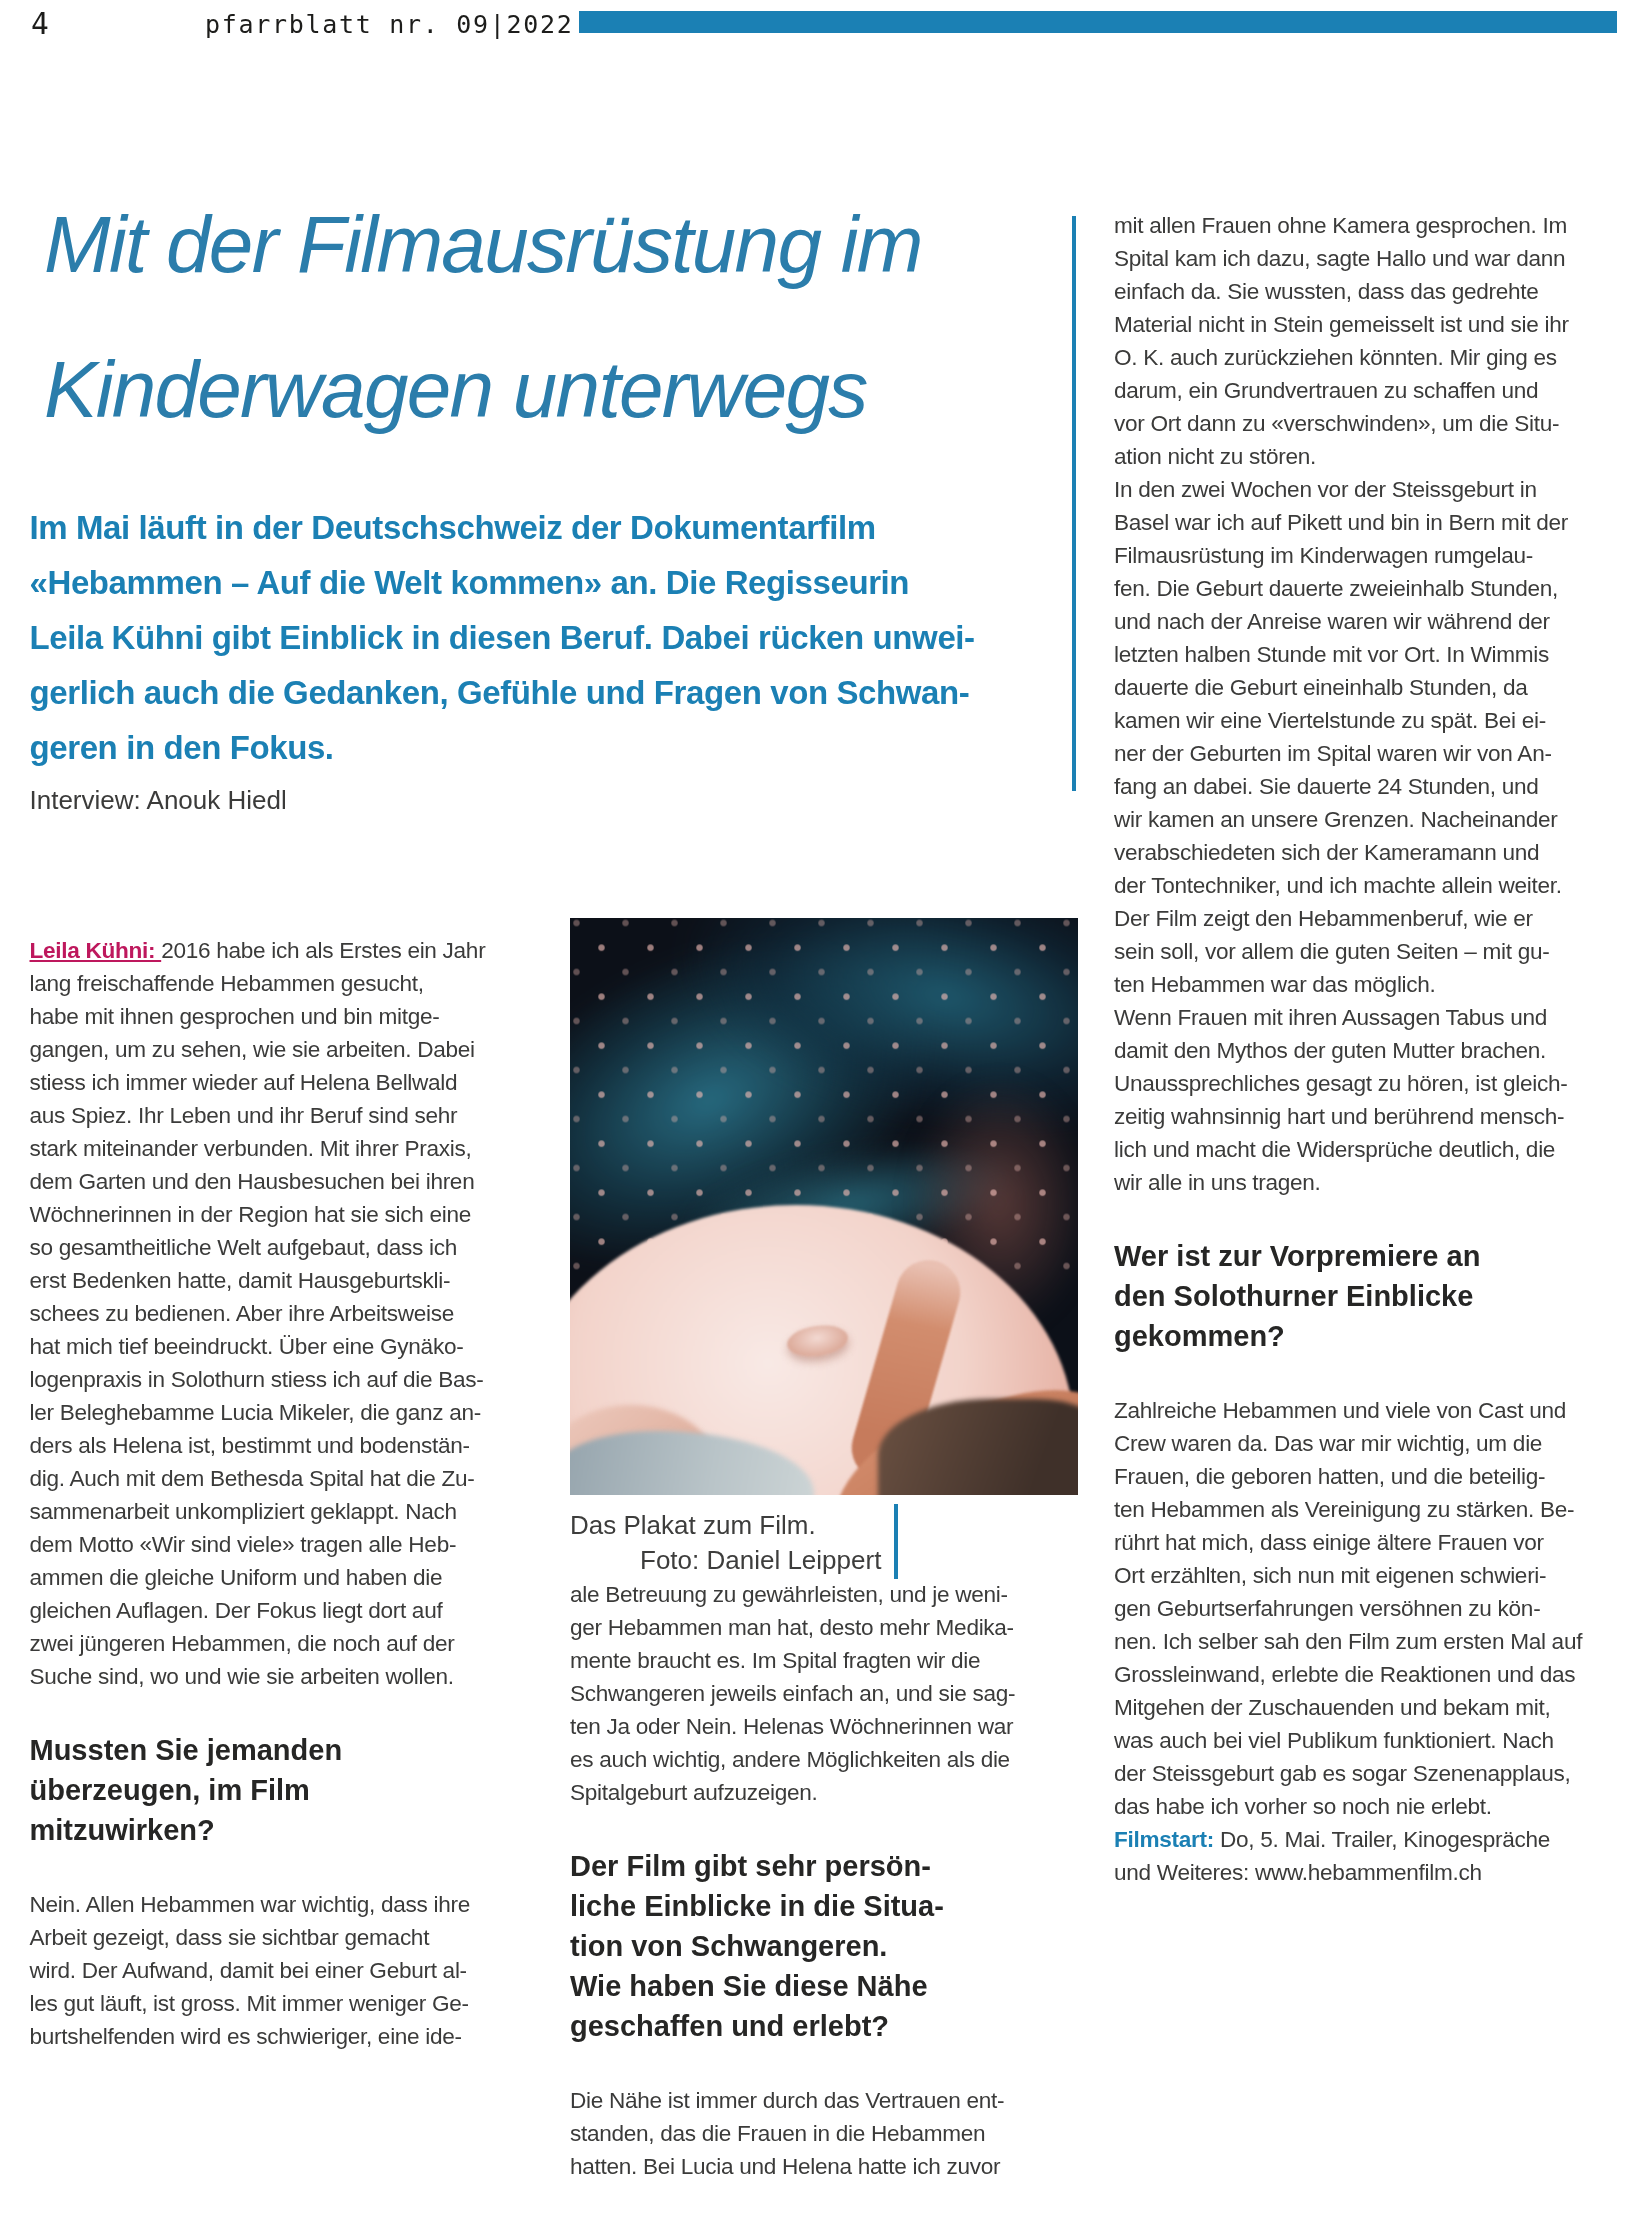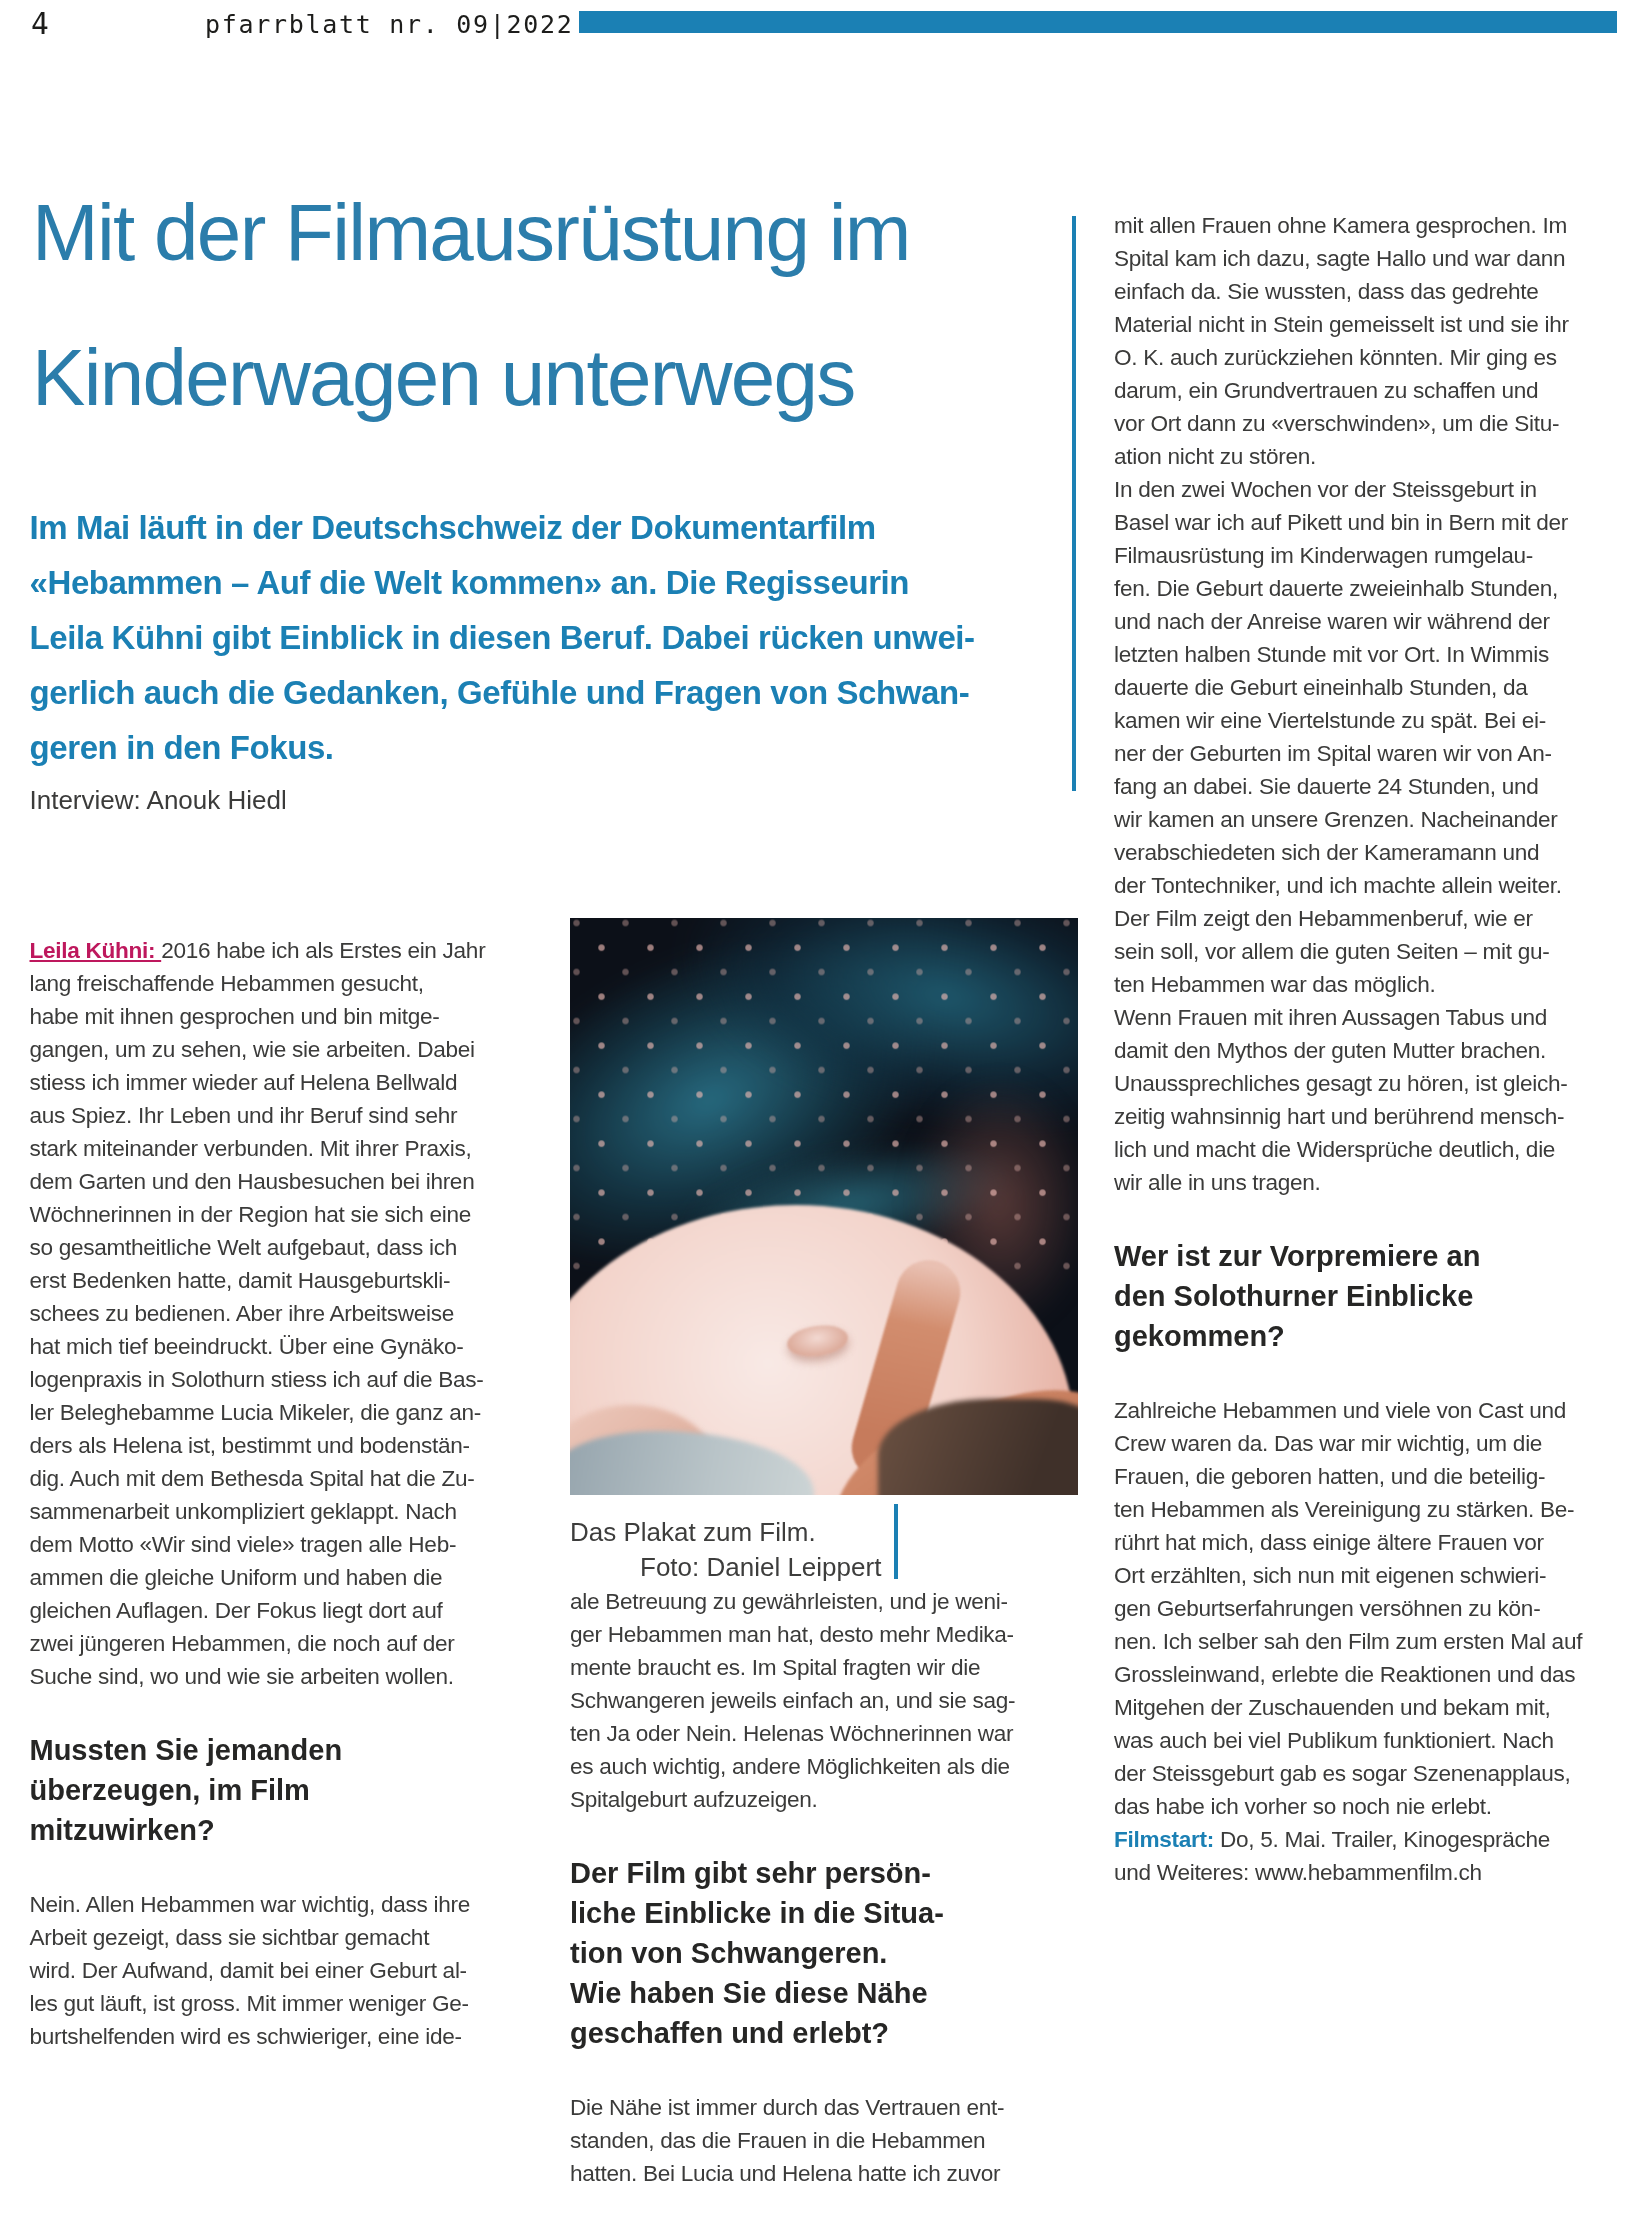"Mit der Filmausrüstung im" h1.headline { font-style: none -> italic; margin: 4px -> 16px }
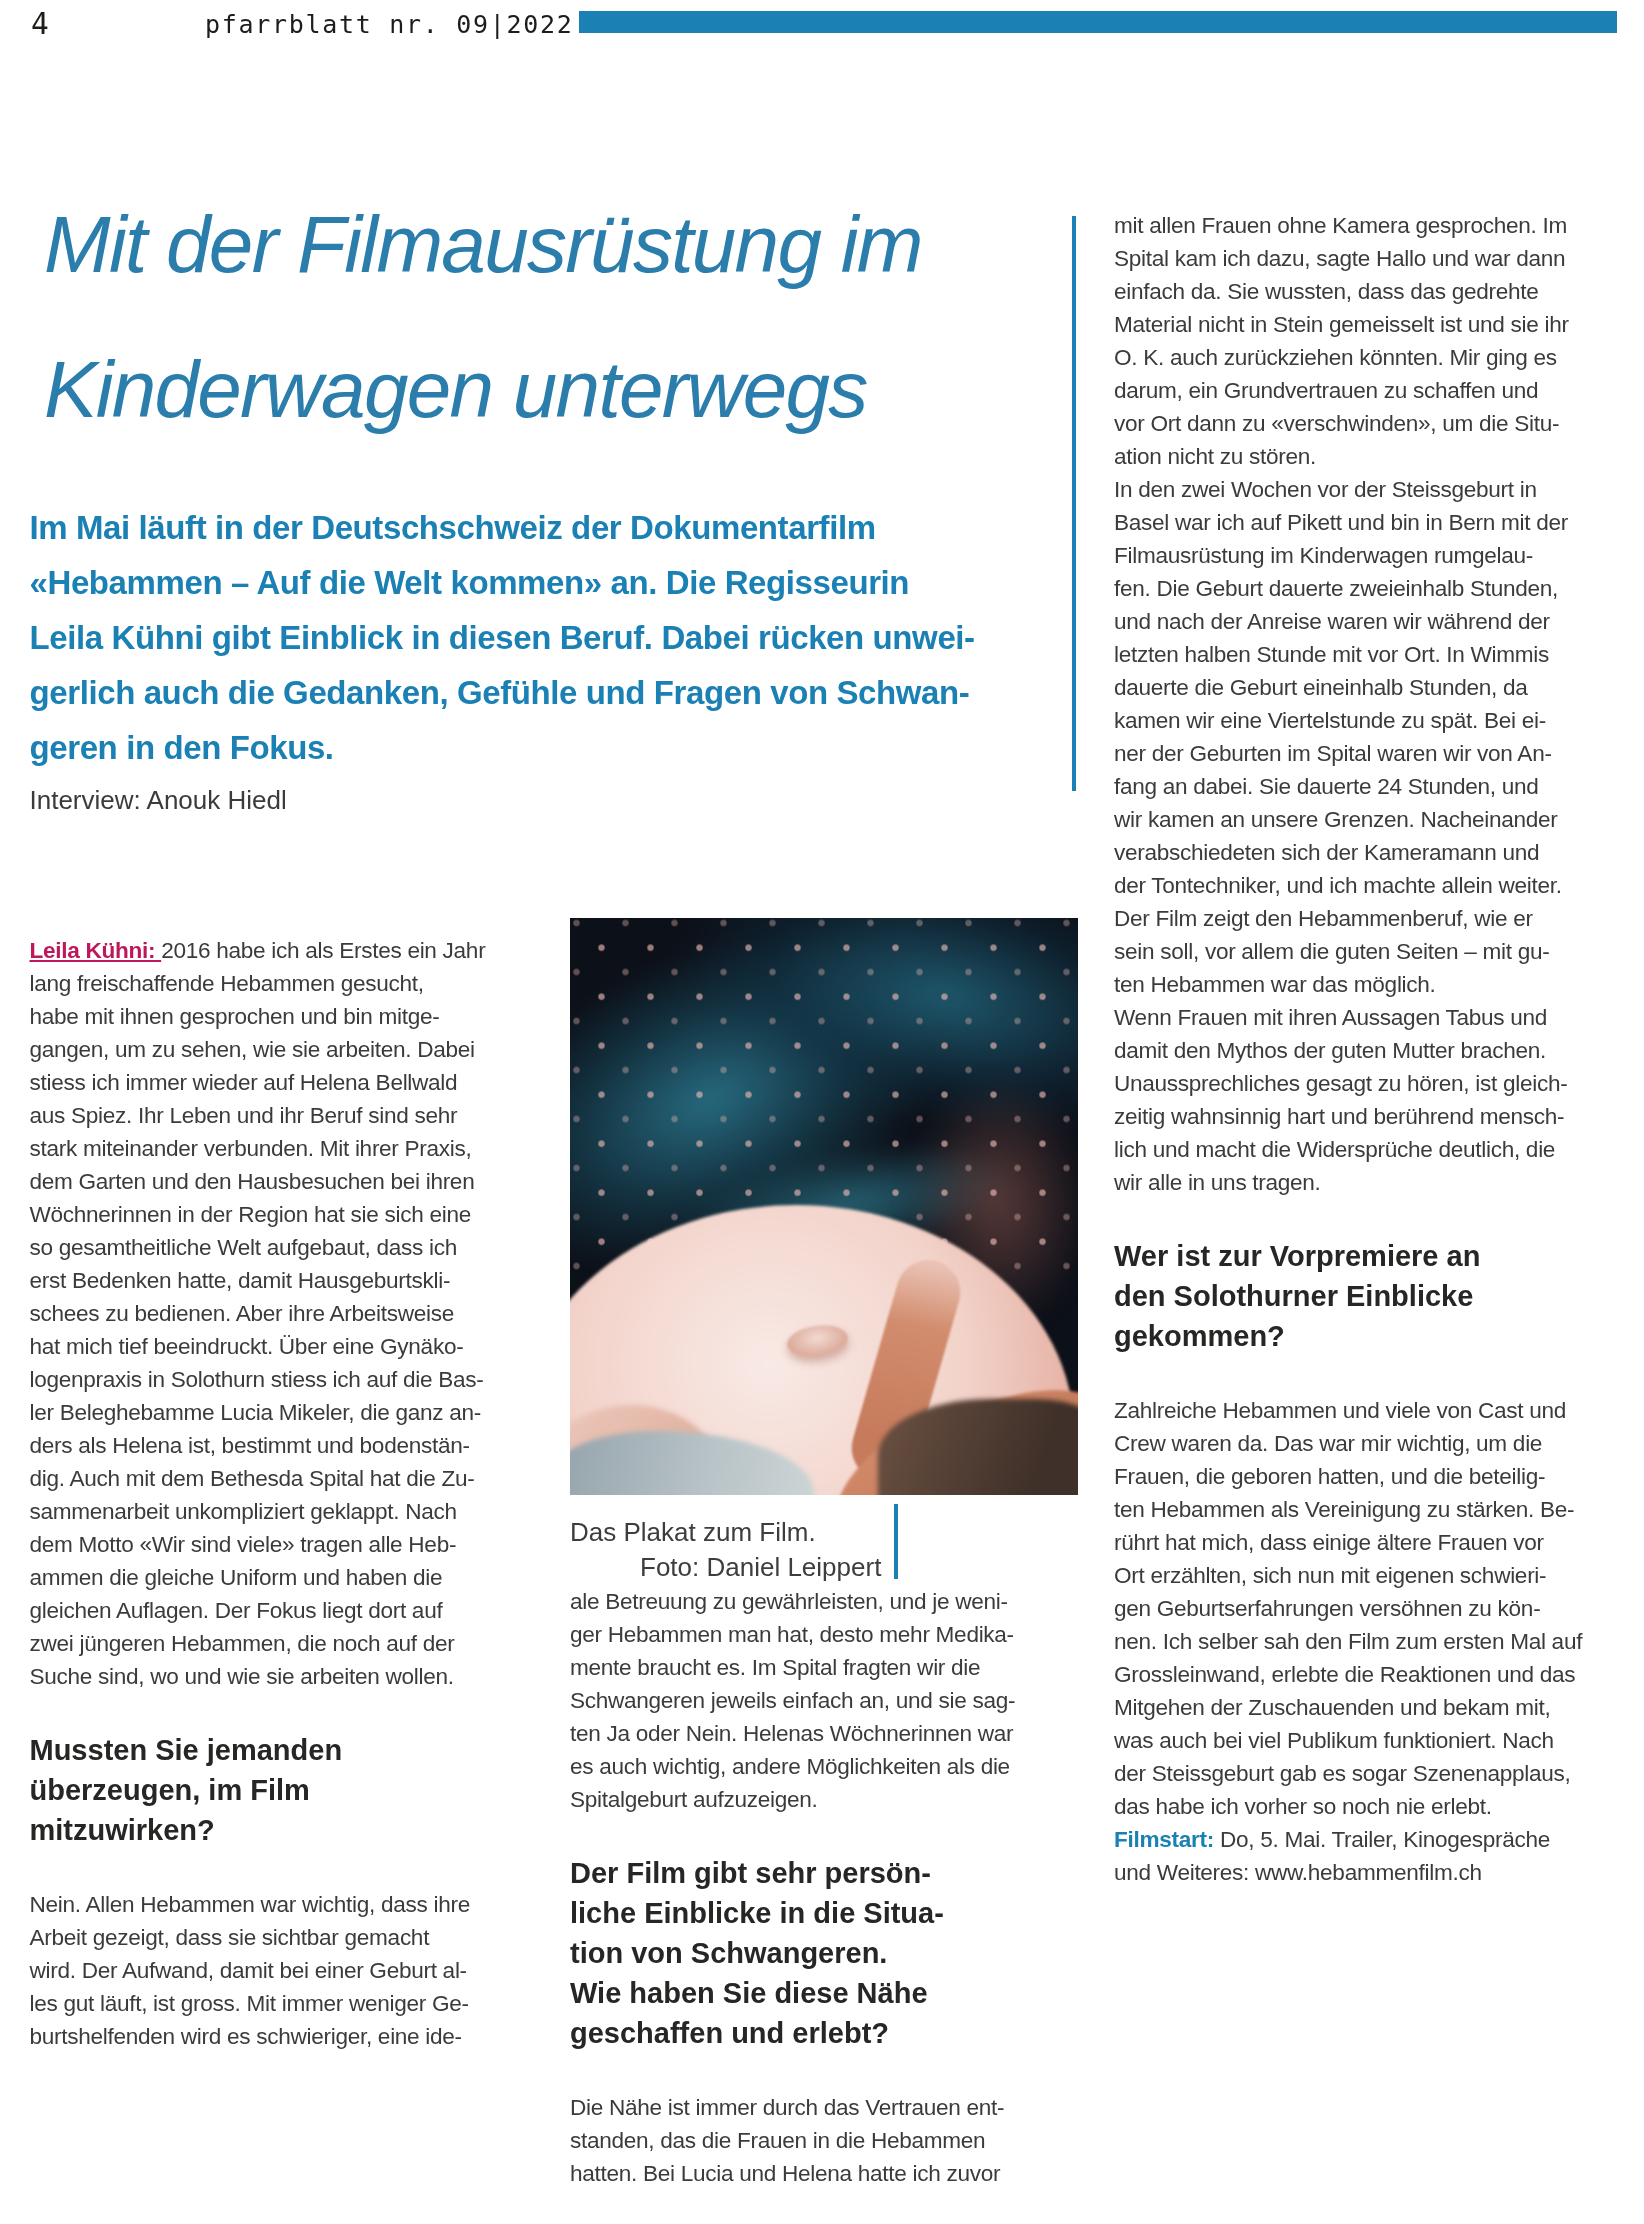"Das Plakat zum Film." .caption { margin-top: 20px -> 13px }
